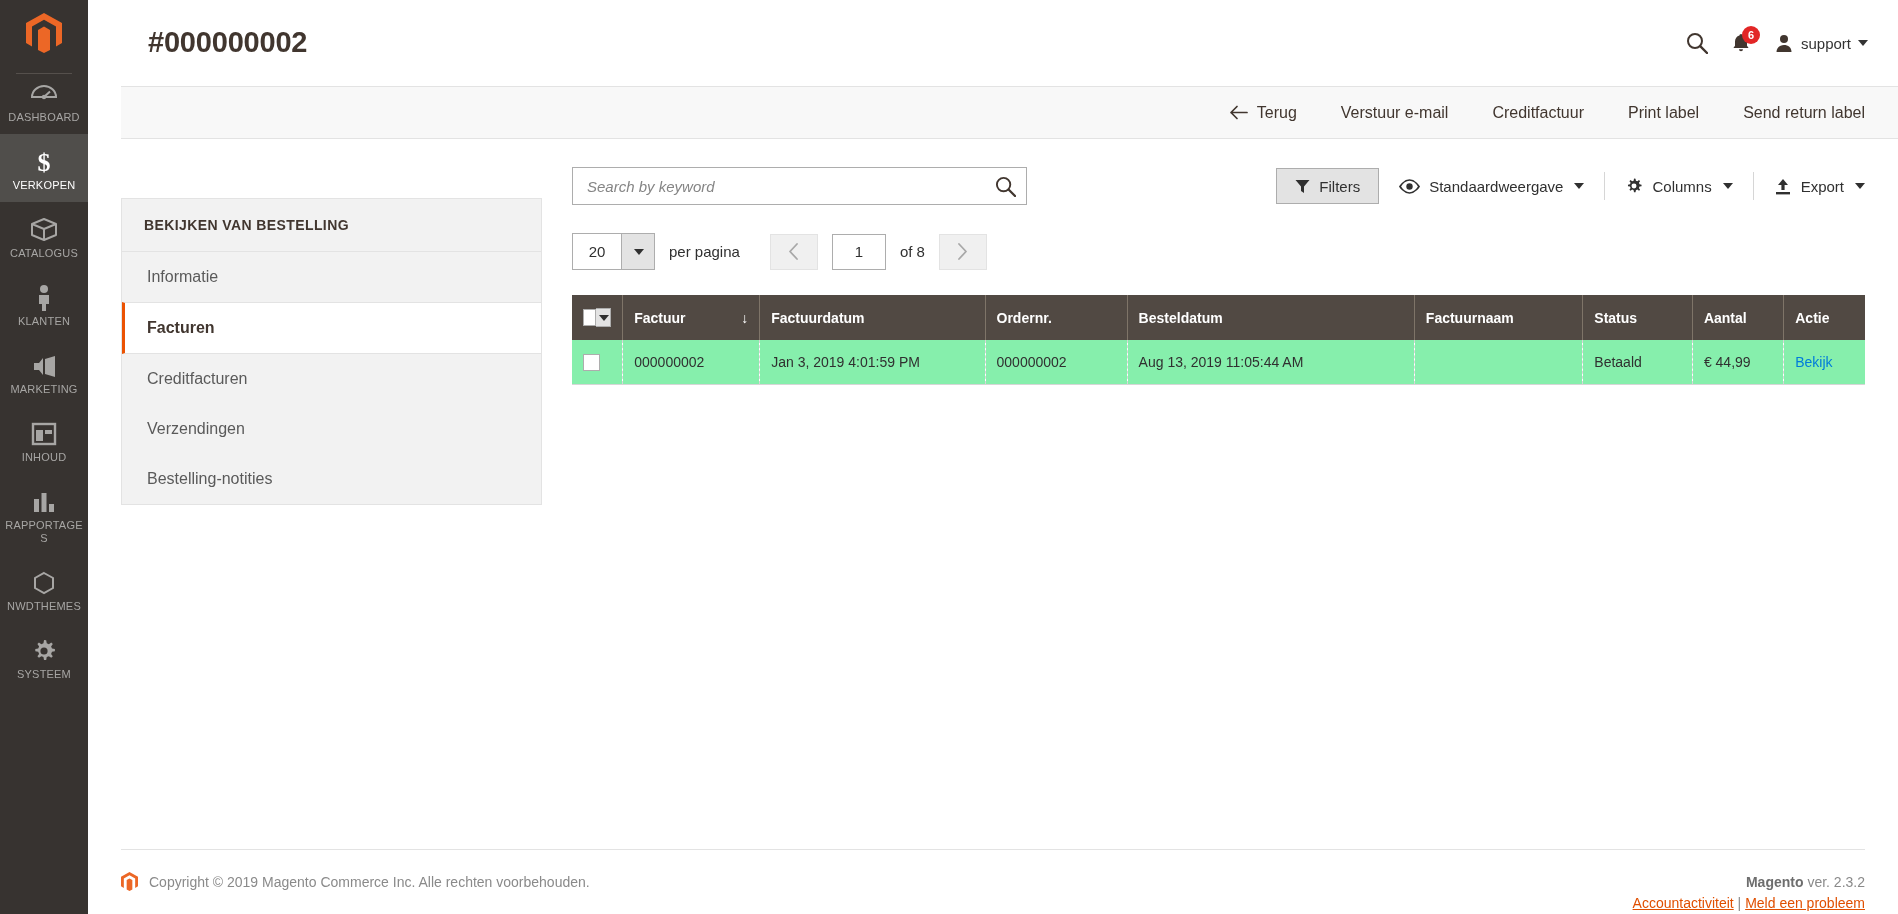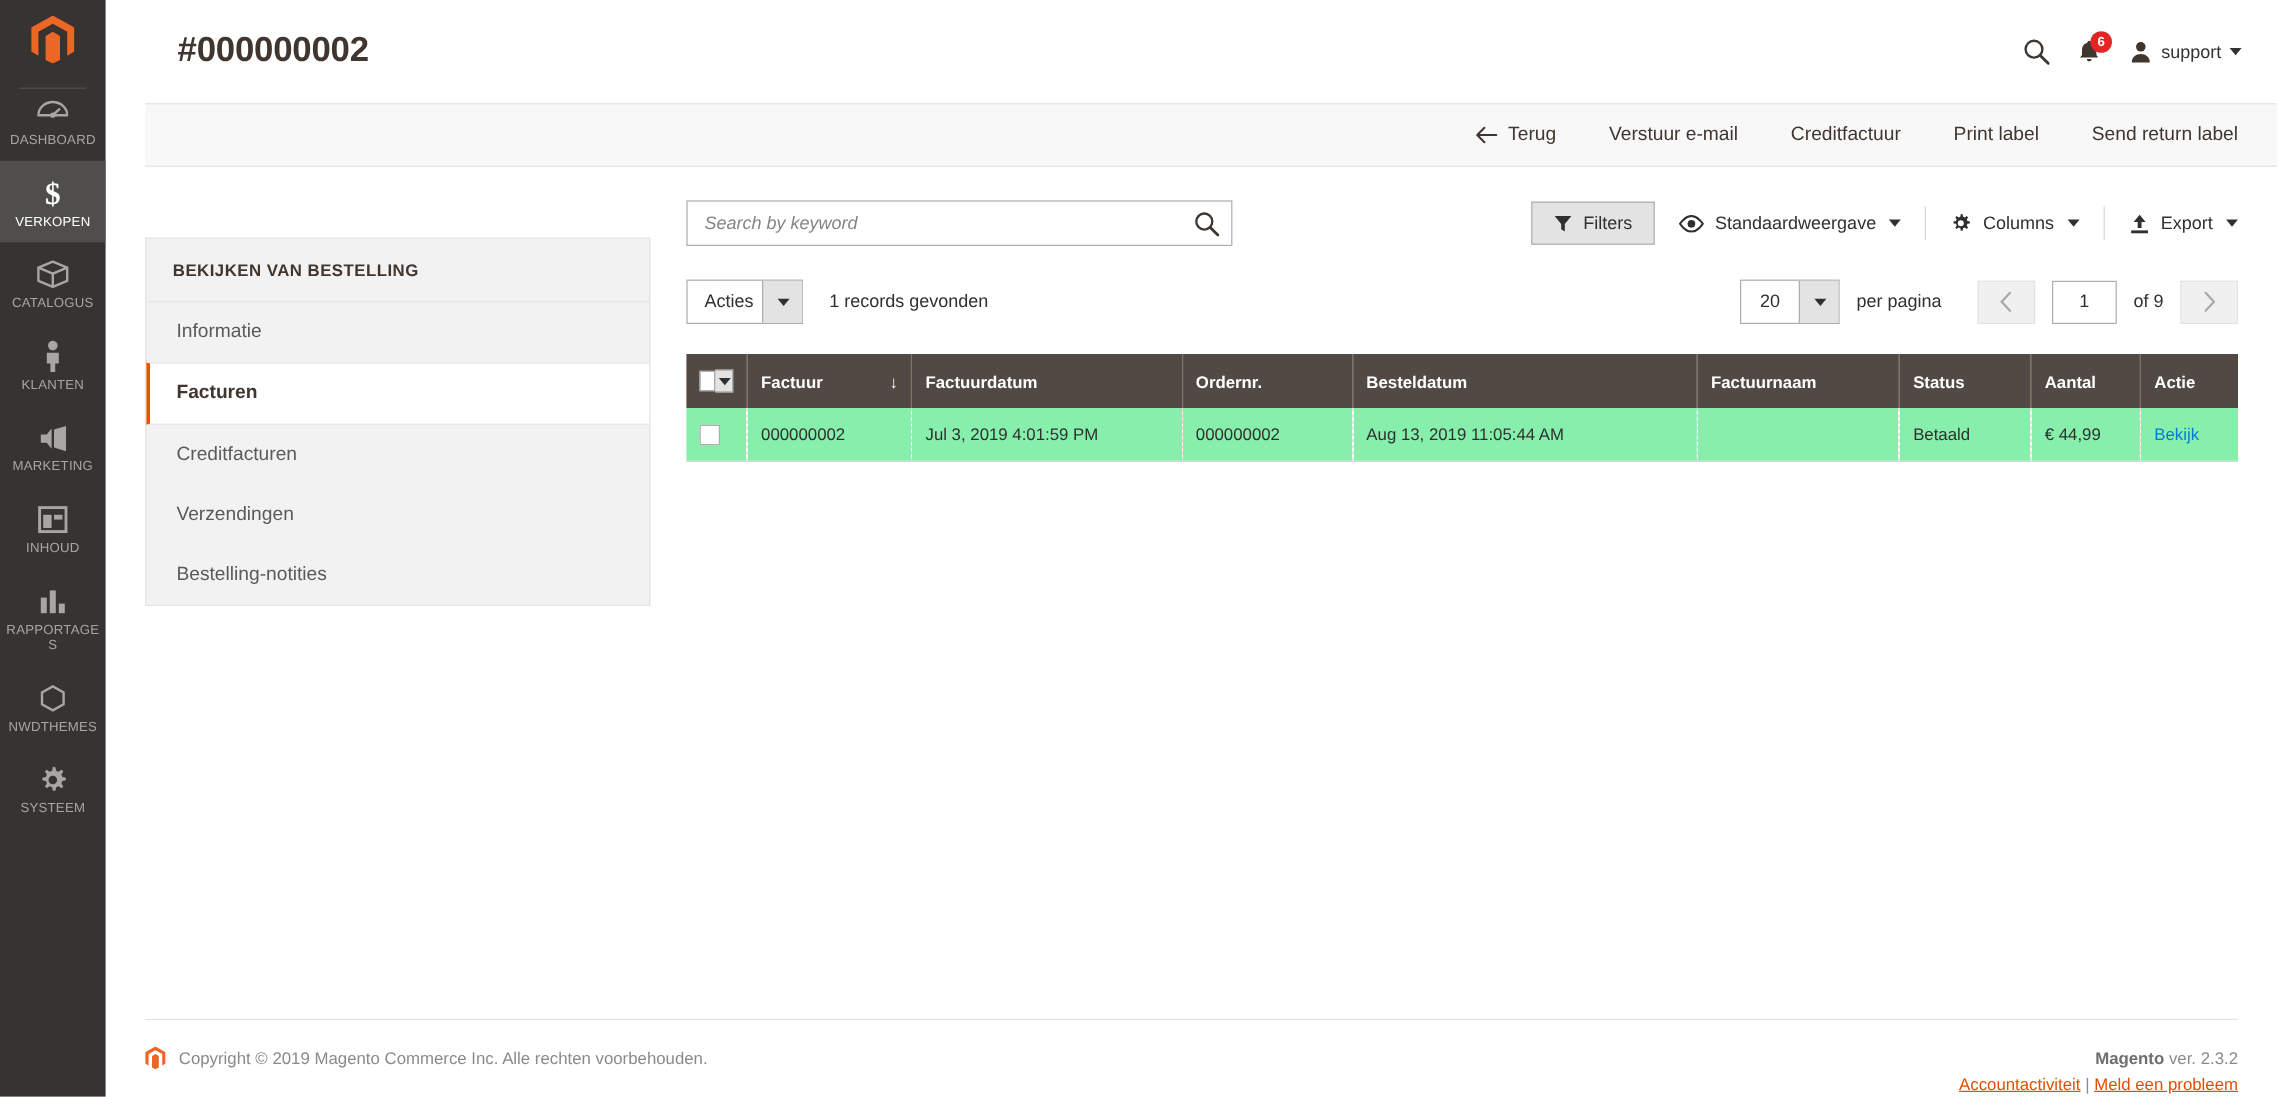"Acties" div.left-tb2 { html: <div> <div> <span>Acties</span> <span> <span></span> </span> </div> <span>1 records gevonden</span> </div> -> none }
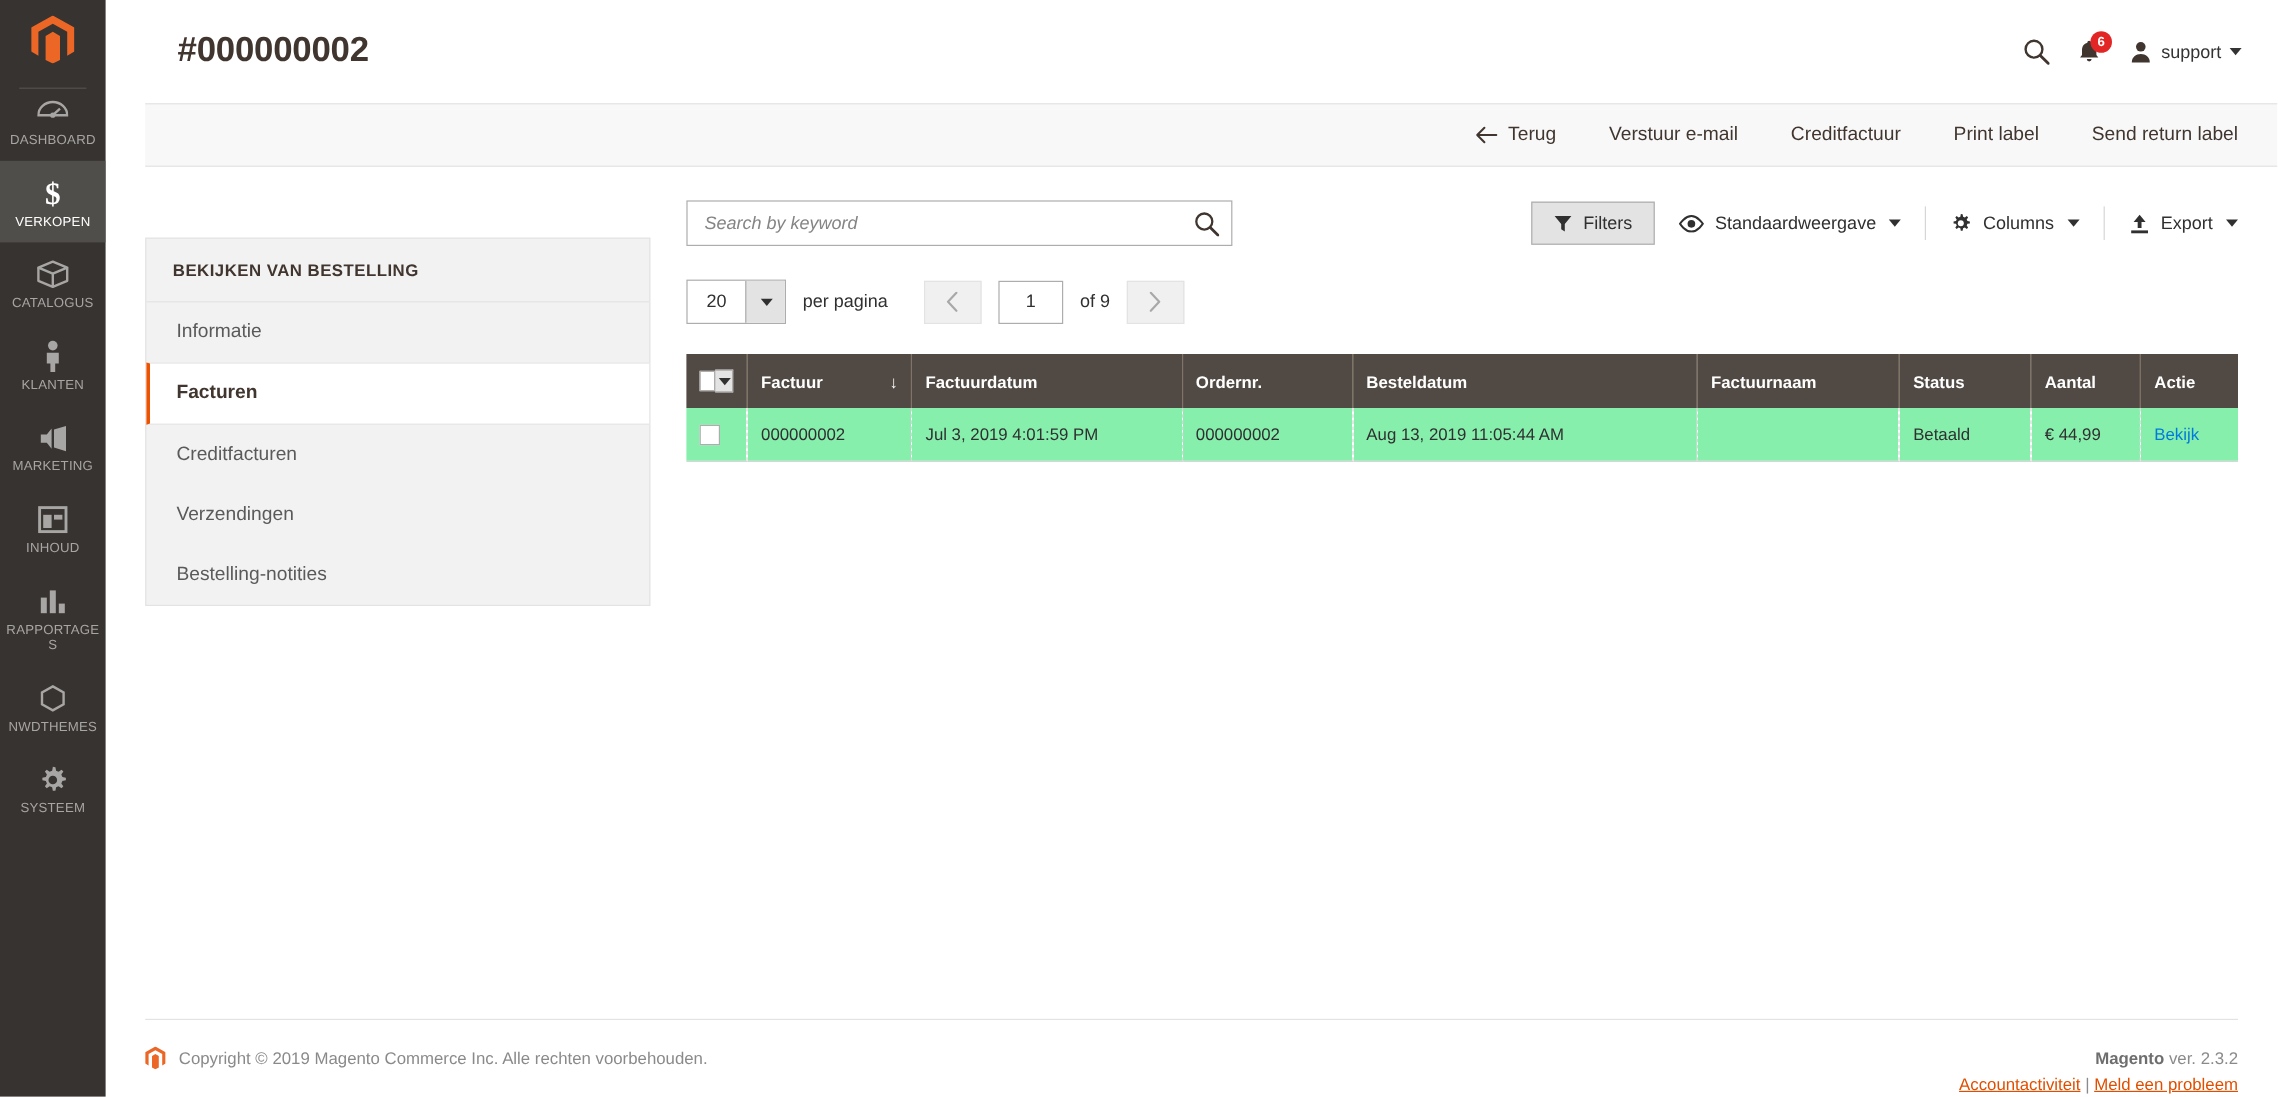"of 9" span { text: 9 -> 8 }
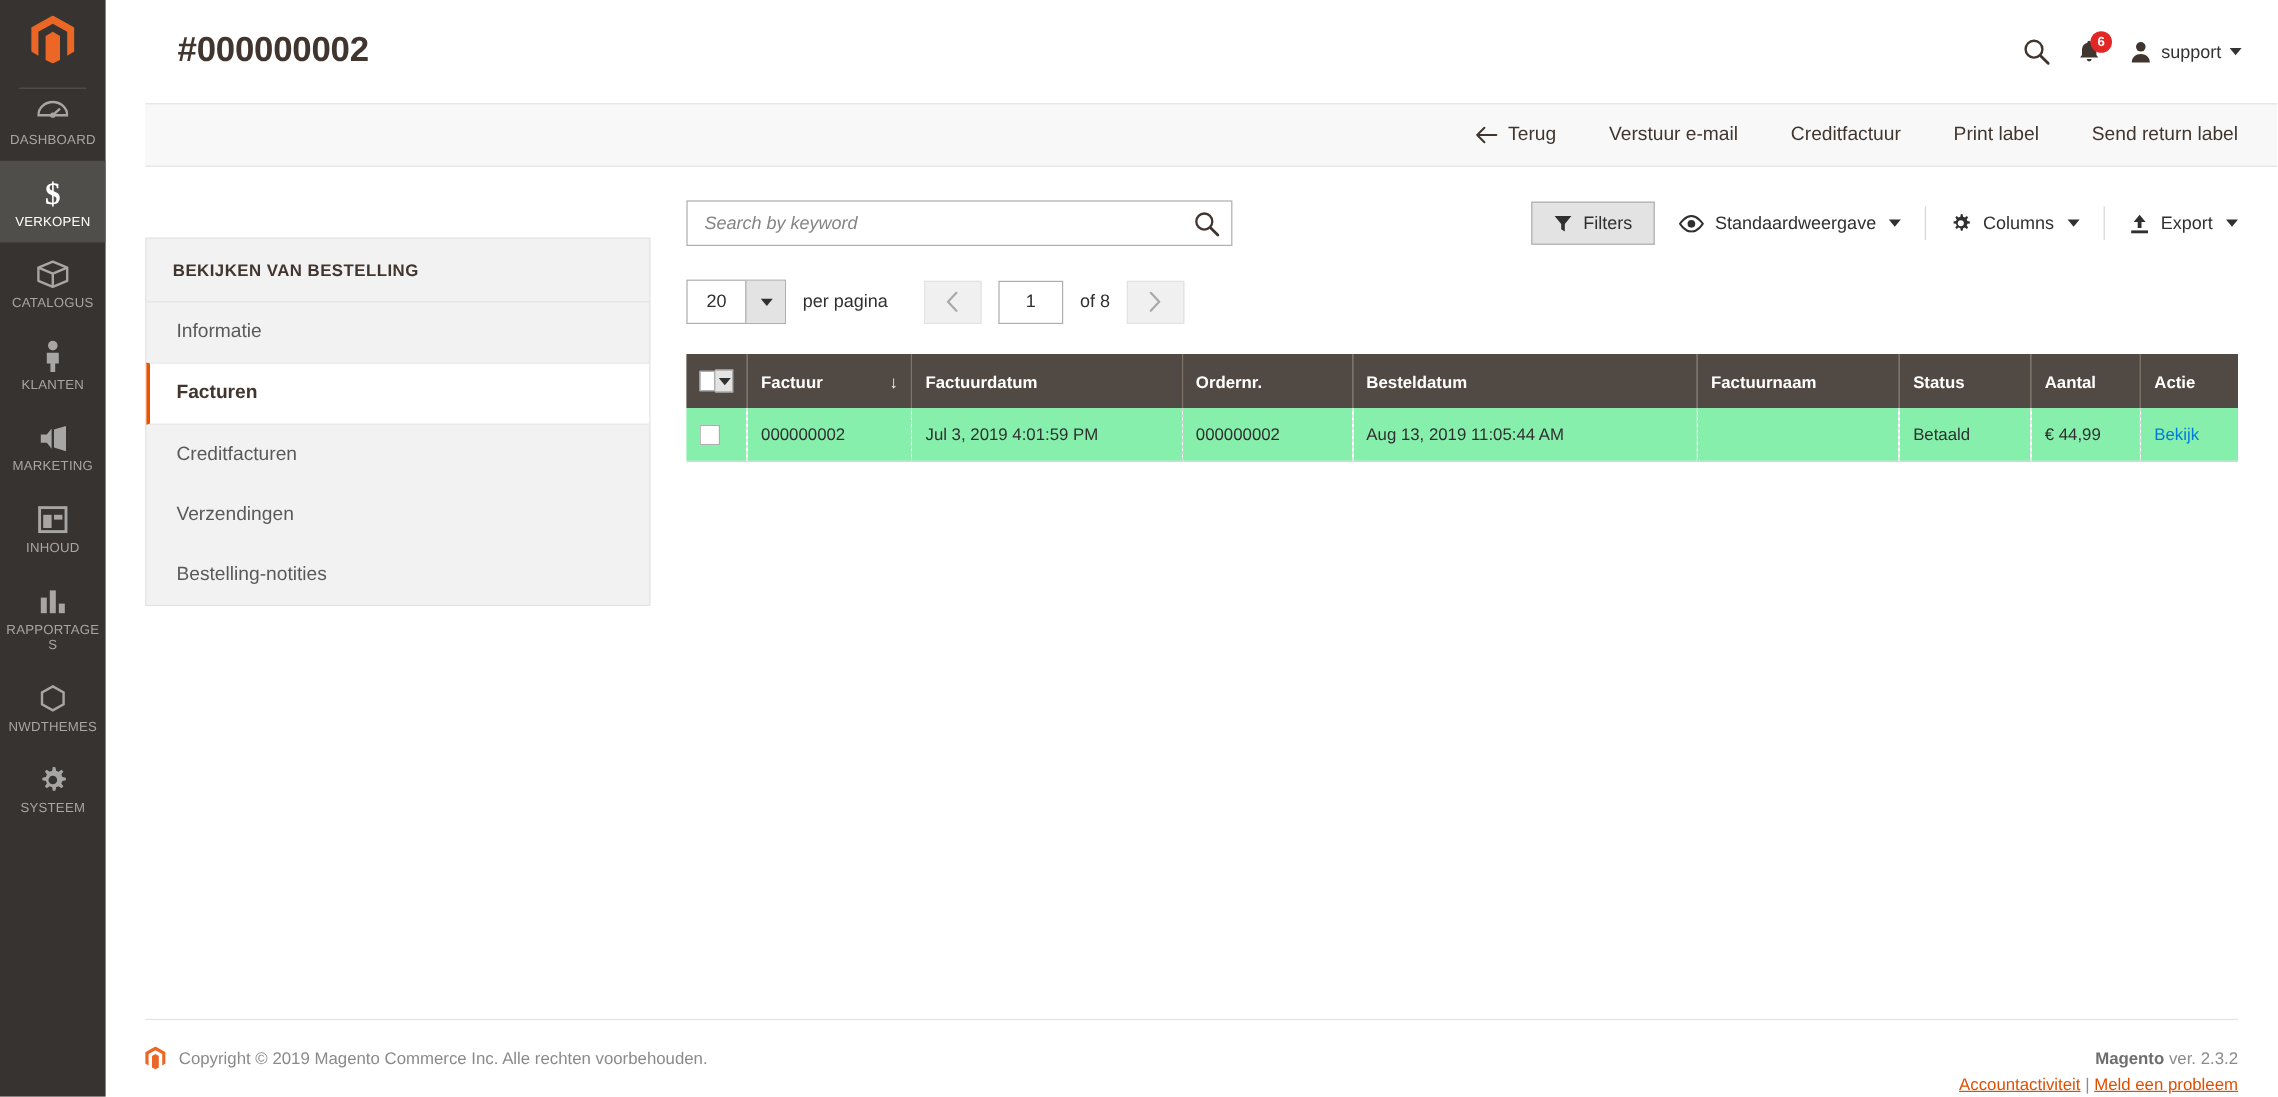"Jul 3, 2019 4:01:59 PM" td { text: Jul -> Jan }
